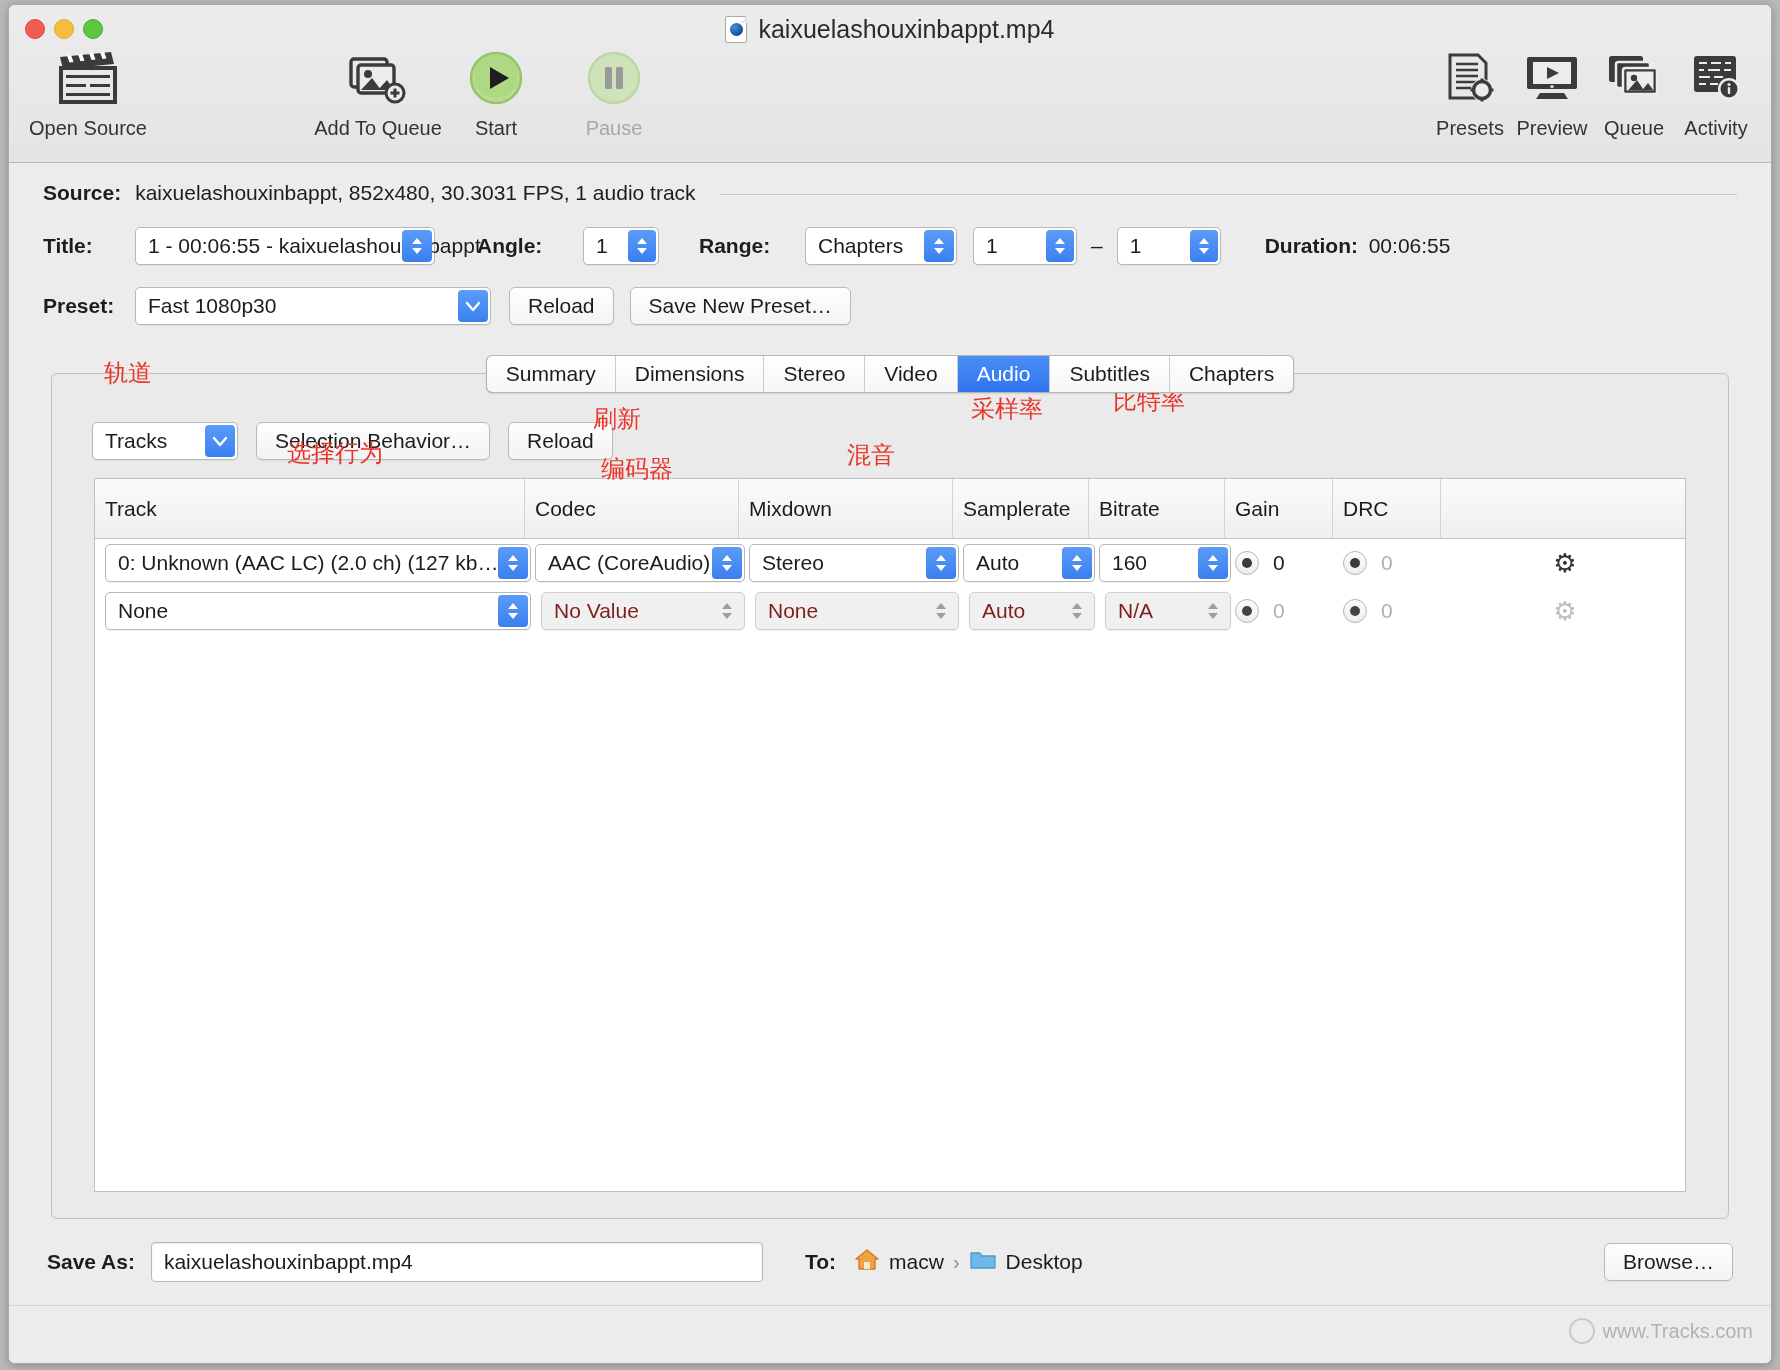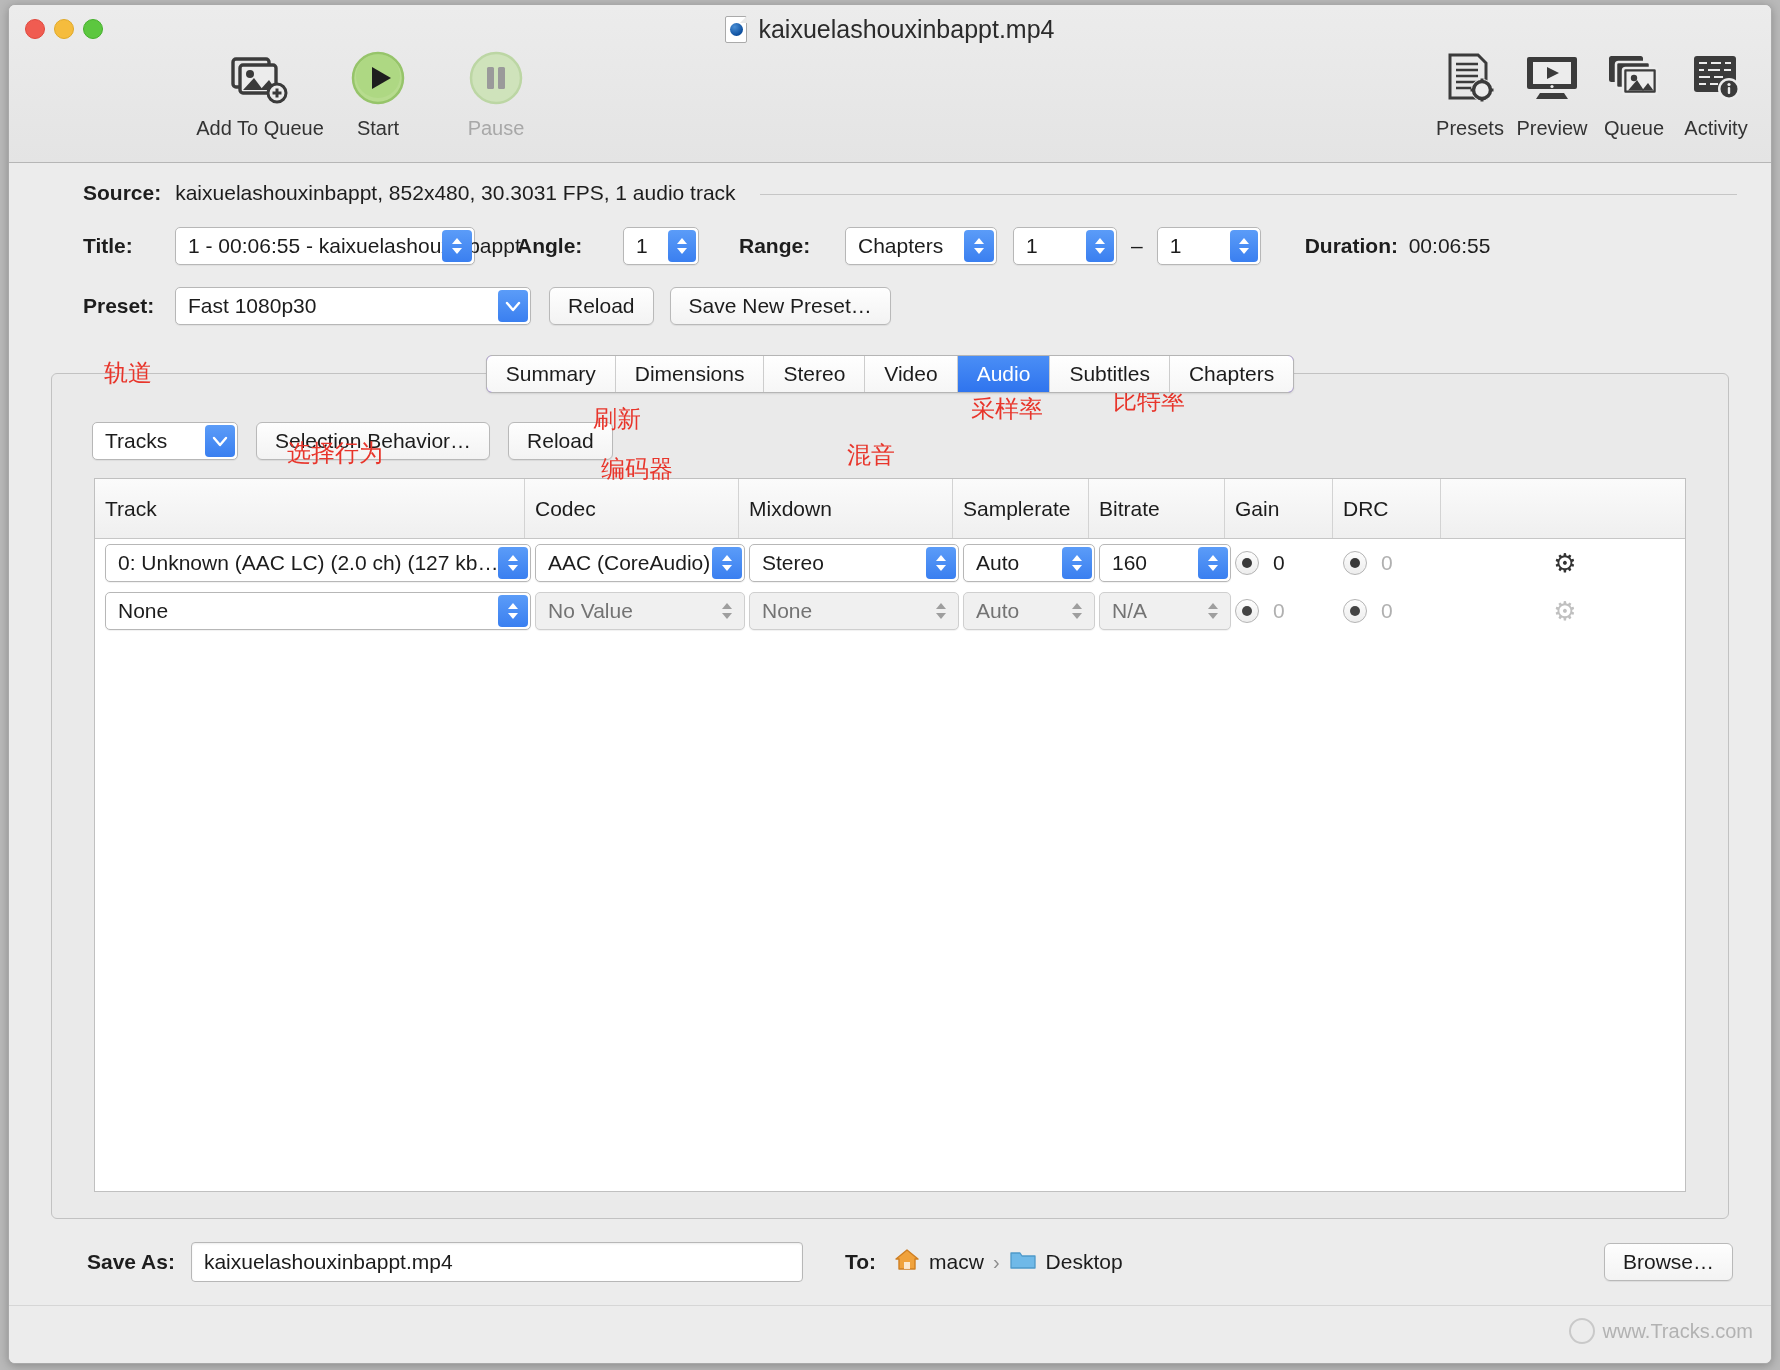"Open Source" div.tbitem { html: none -> <div> <span> <svg> <g> <path></path> <path></path> <g> <path></path> <path></path> <path></path> <path></path> </g> <rect></rect> <rect></rect> <rect></rect> <rect></rect> </g> </svg> </span> <span>Open Source</span> </div> }
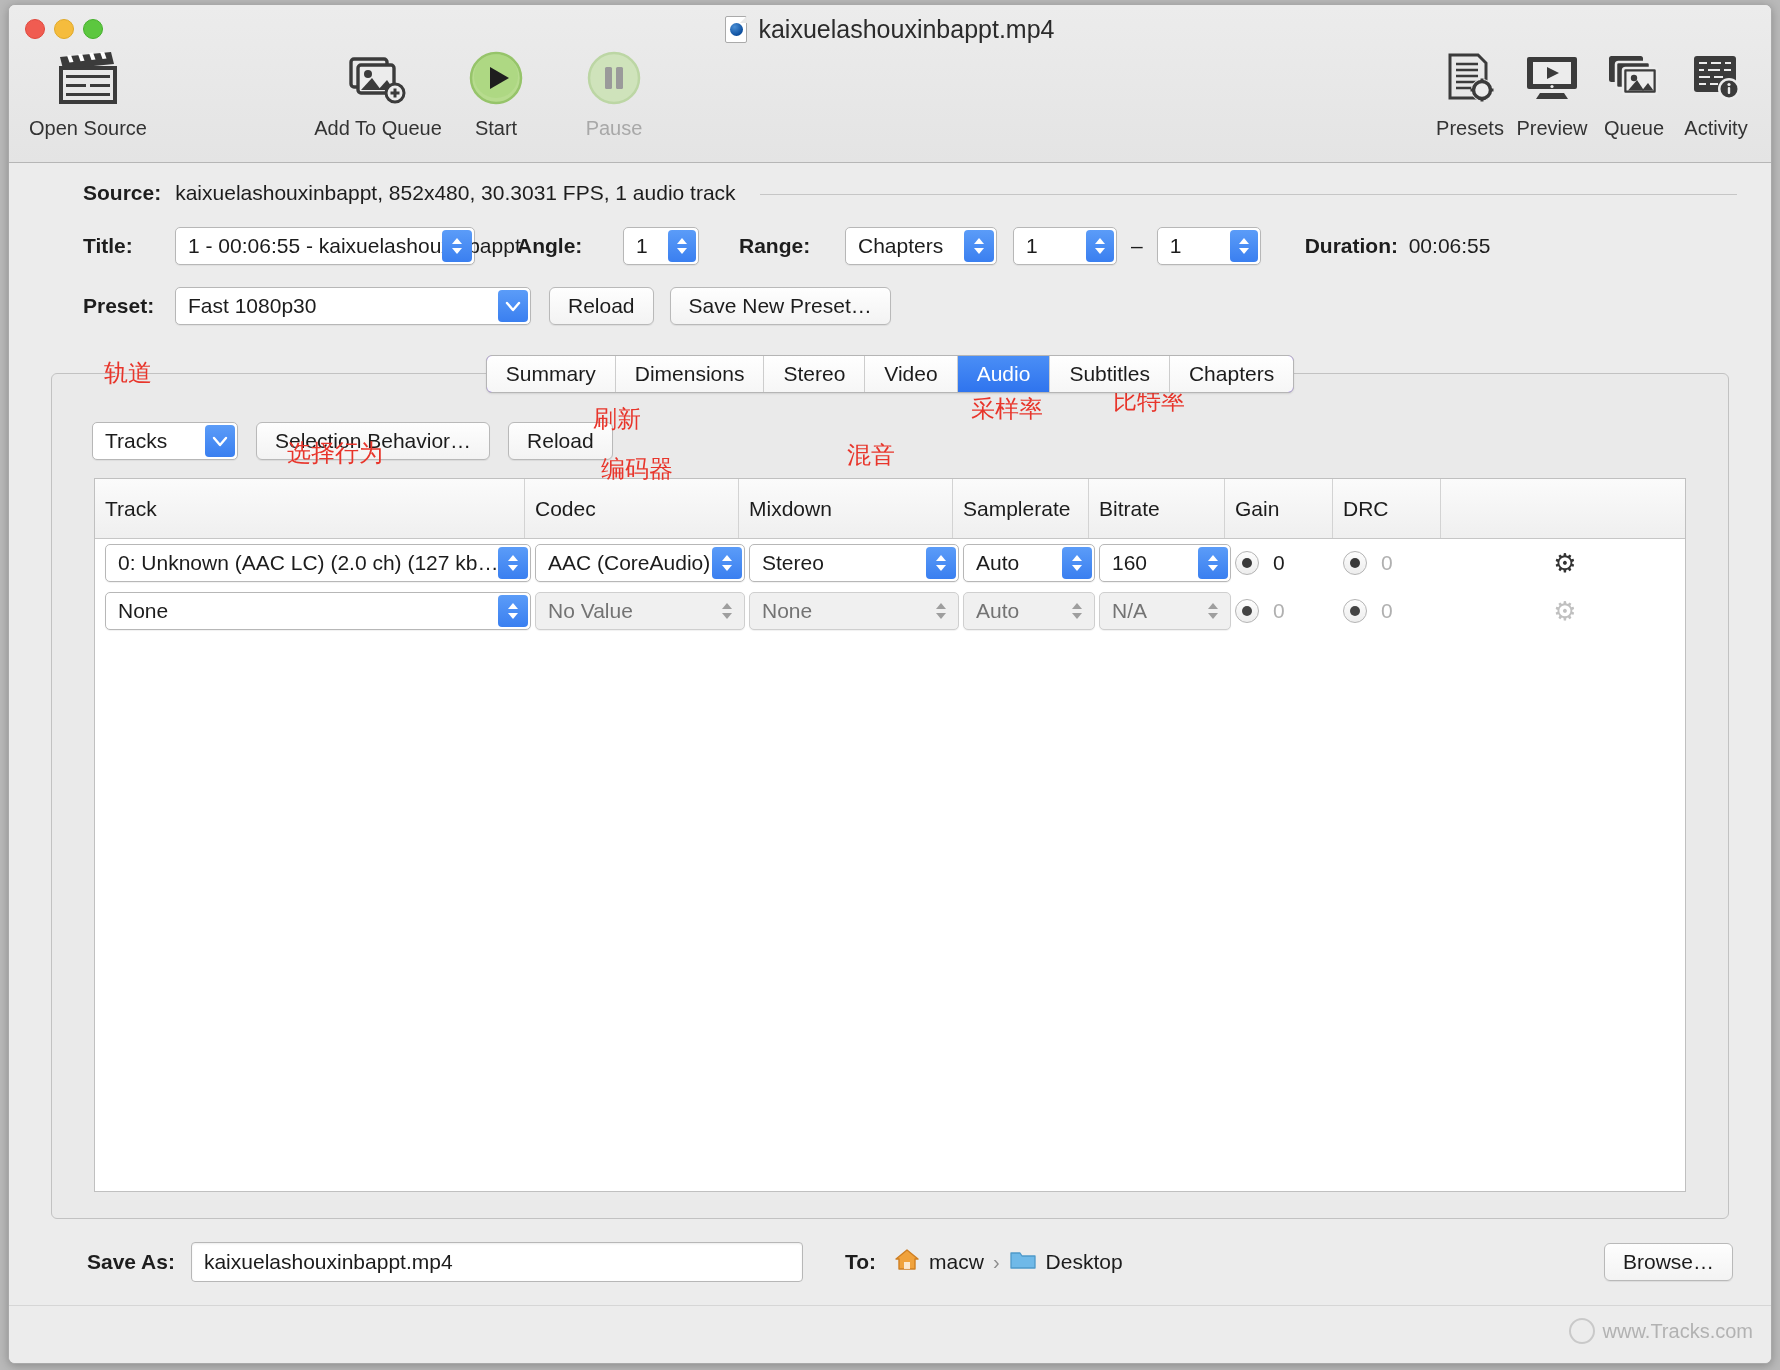"Source:" .lab { margin-left: 40px -> none }
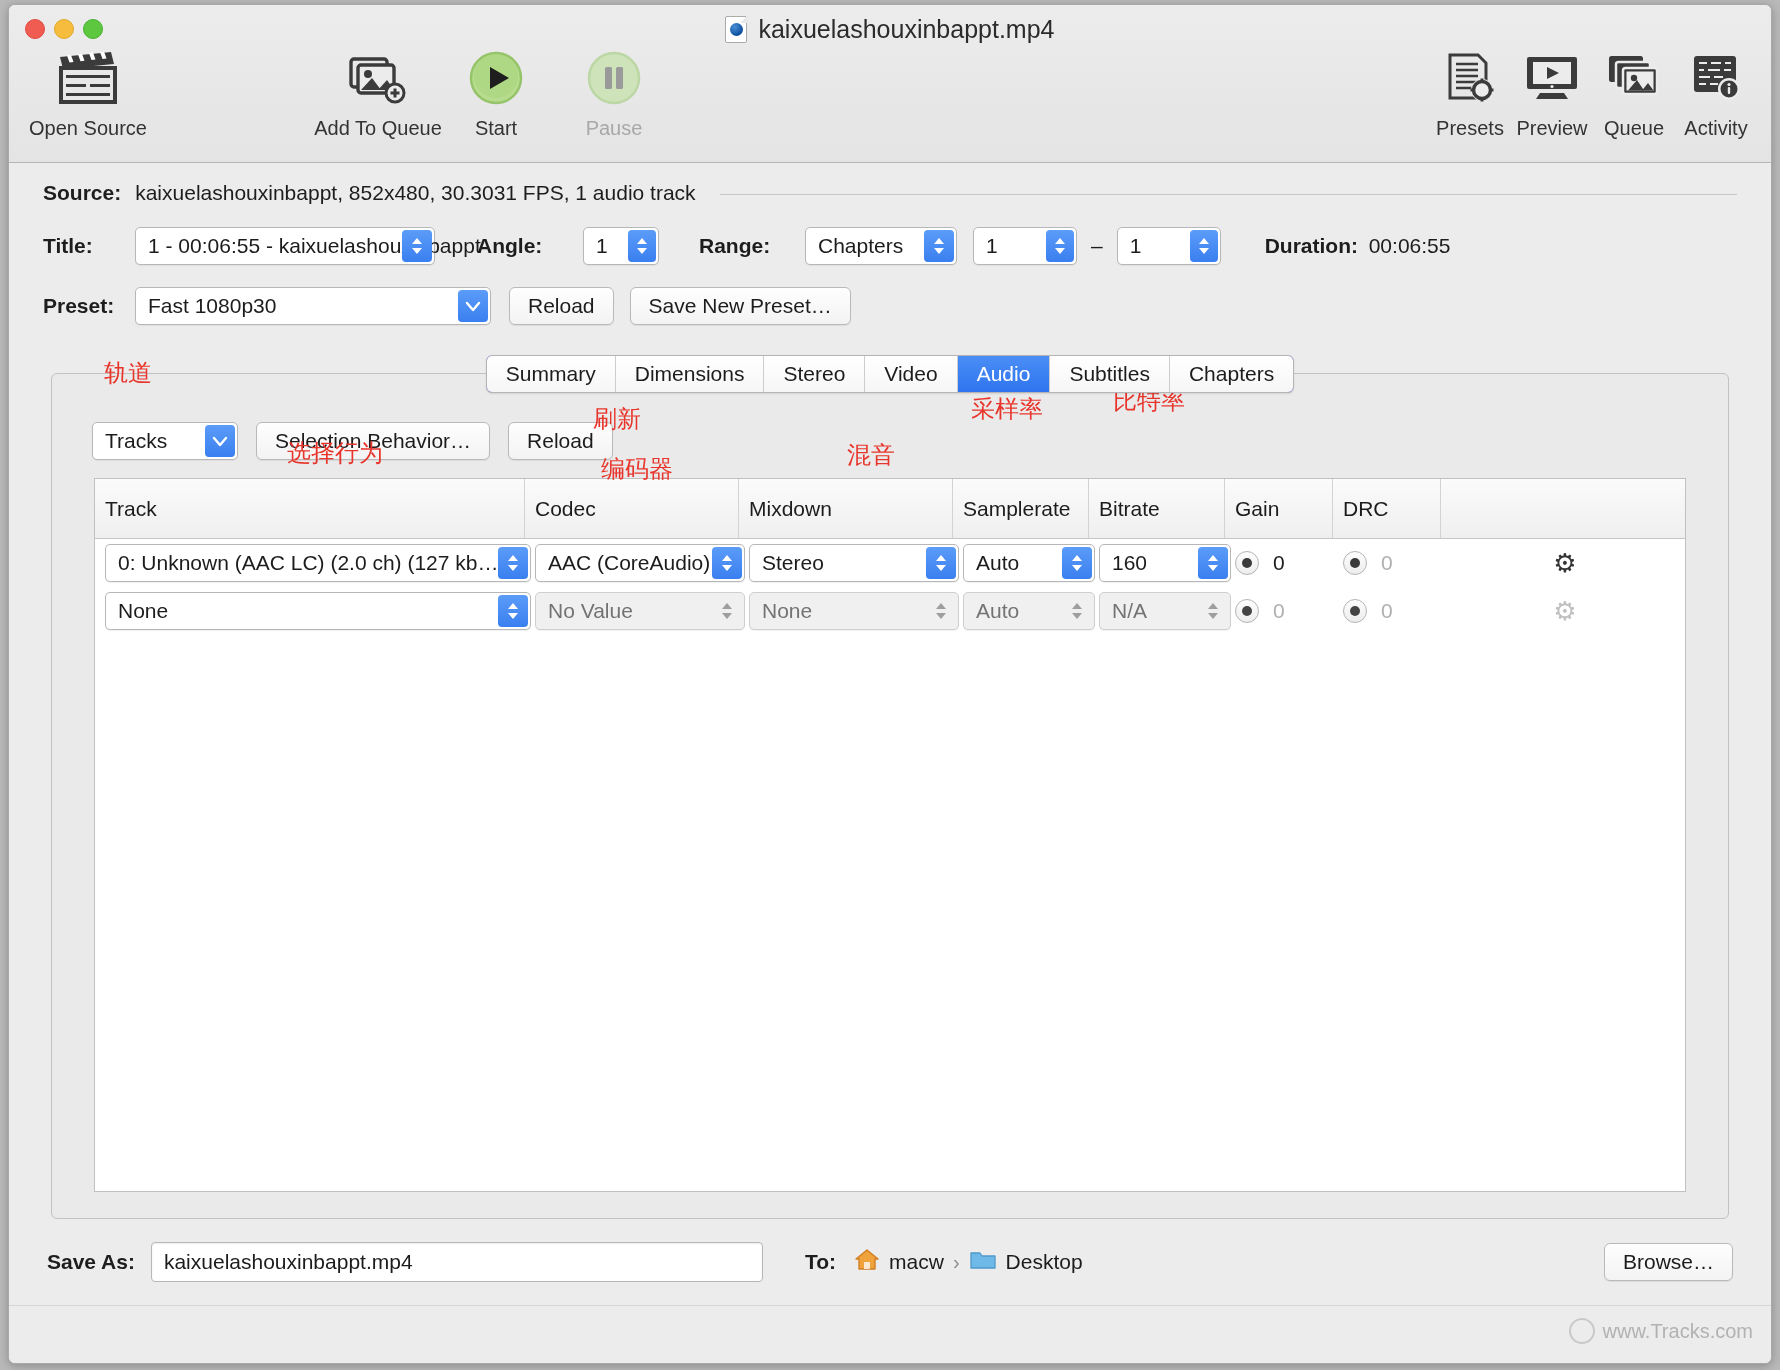"No Value" .popup.dis { color: #737373 -> #7f1d1d; margin-left: none -> 6px }
